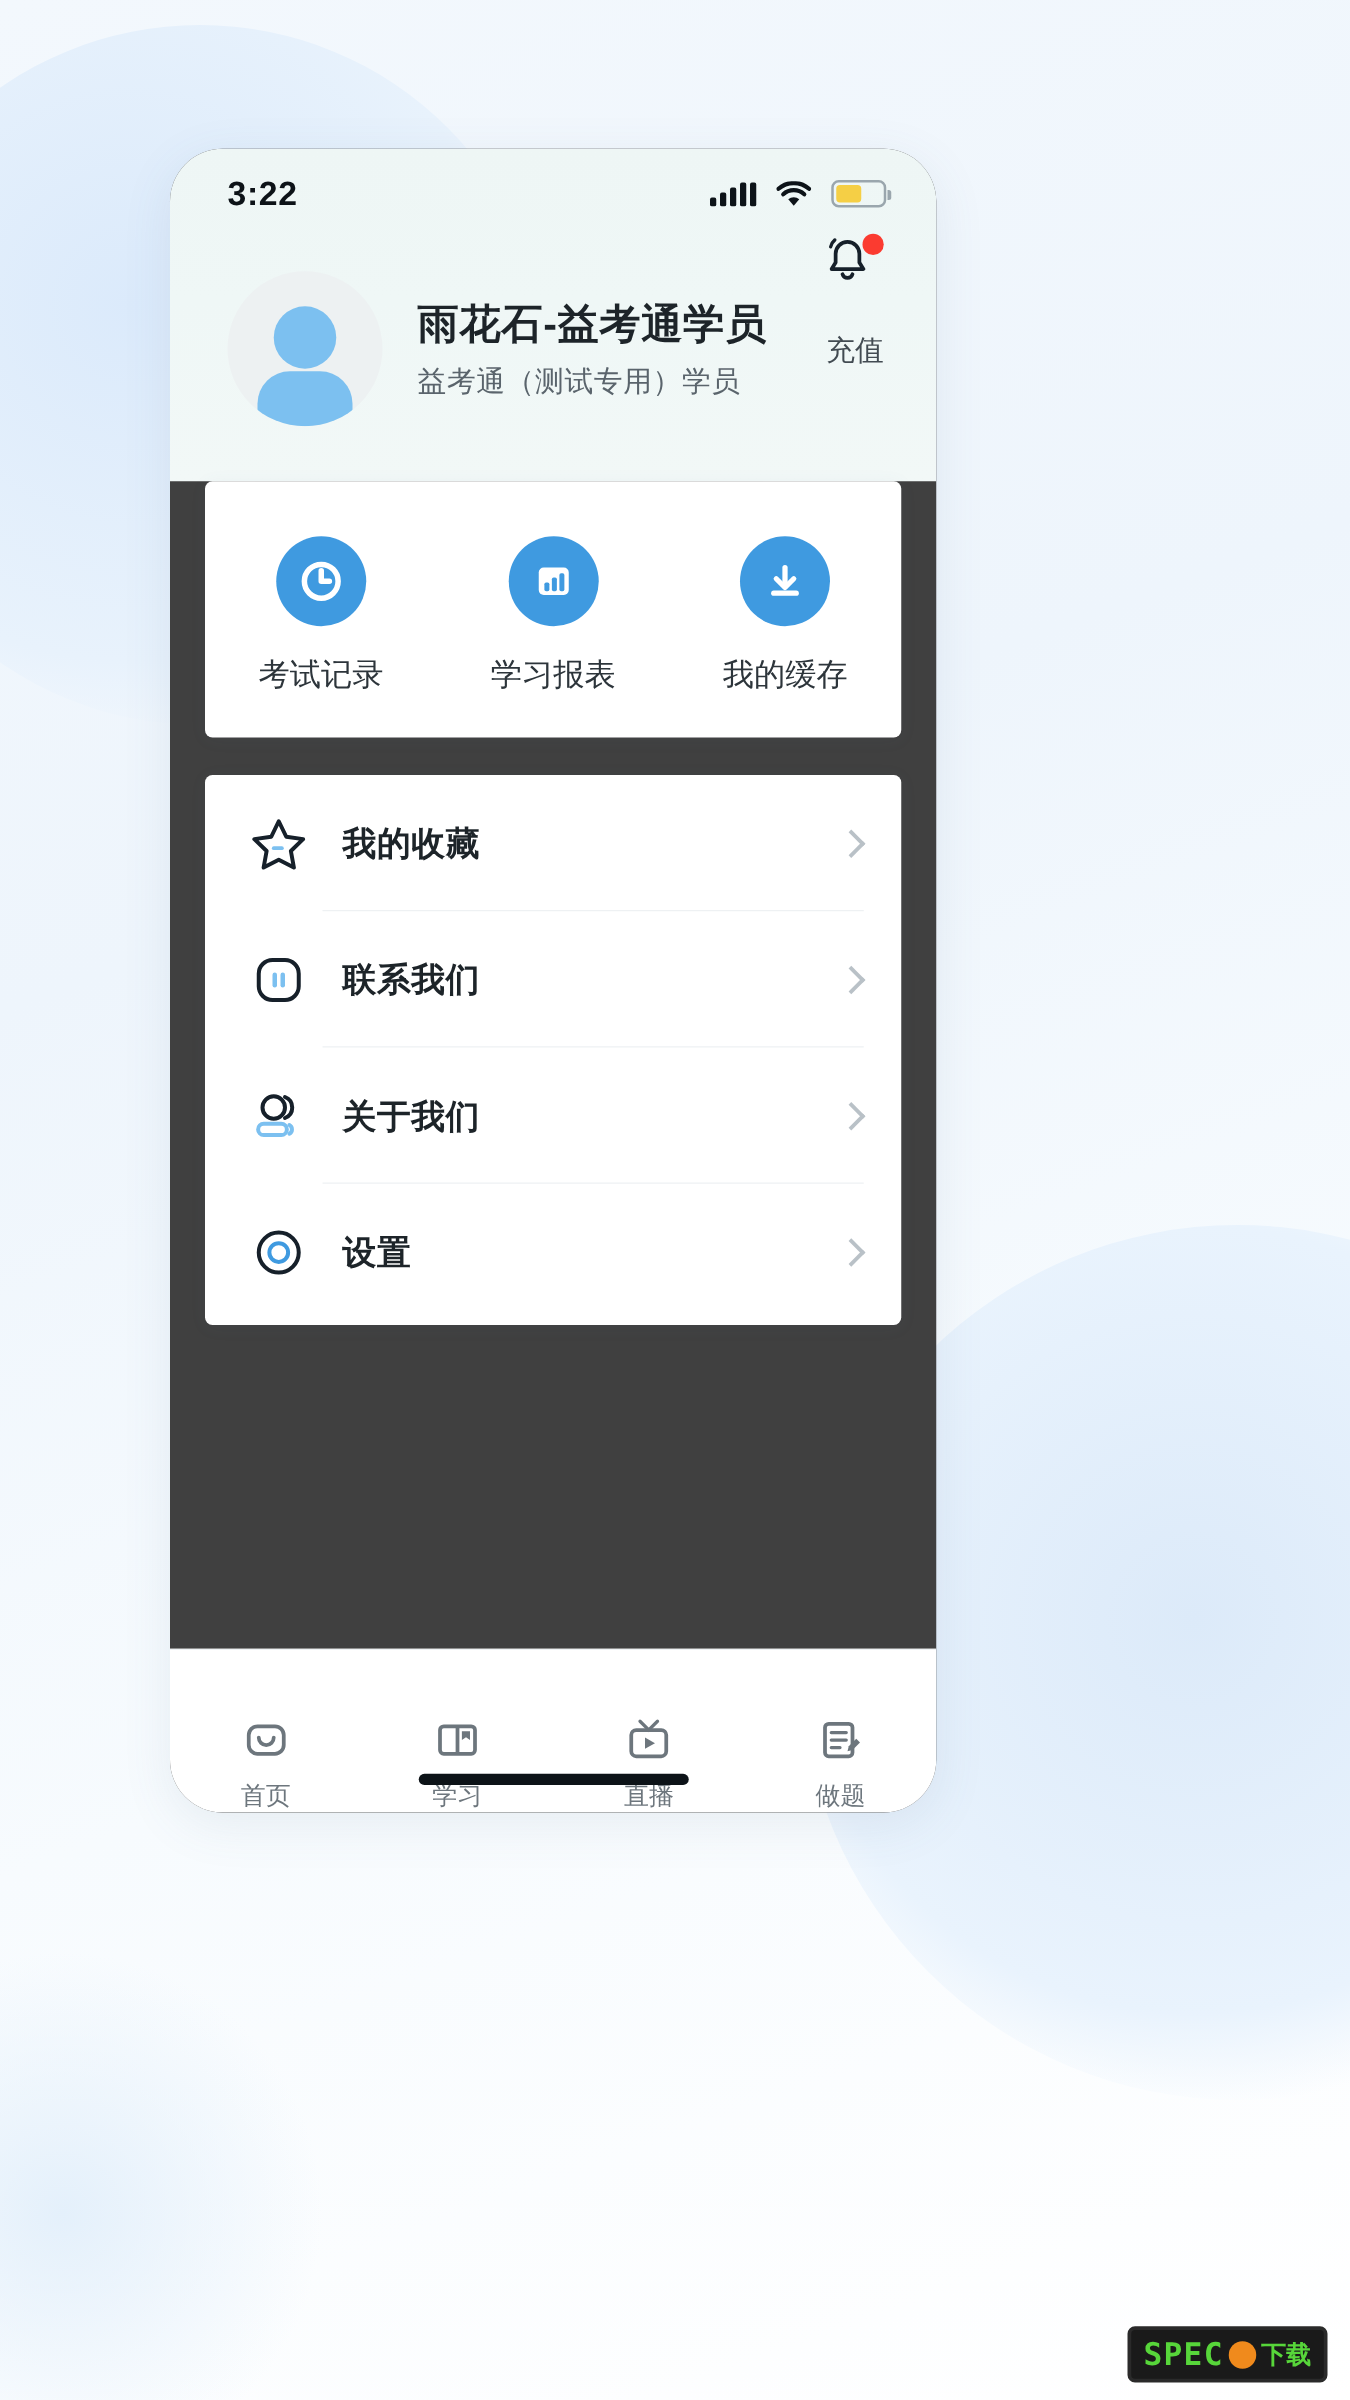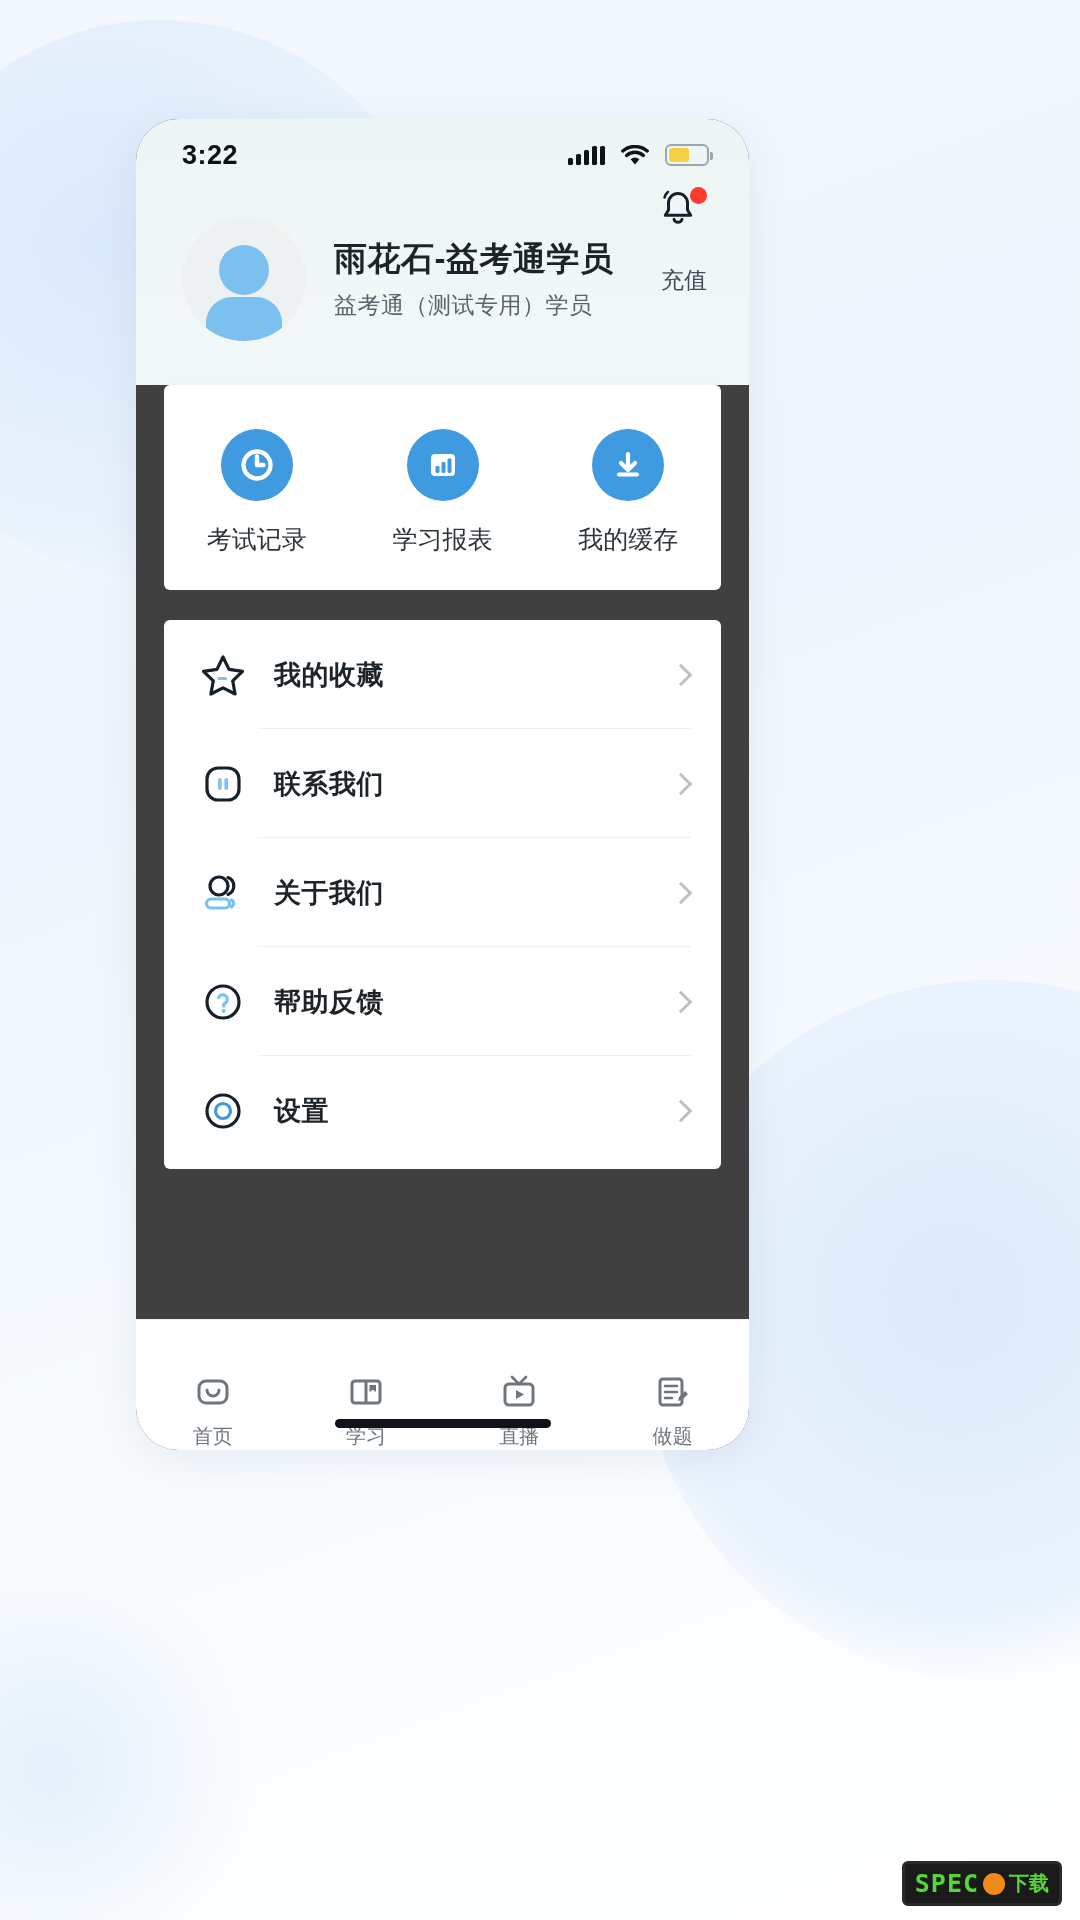"帮助反馈" div.menu-row { html: <div> <div> <svg> <circle></circle> <path></path> <circle></circle> </svg> </div> <div>帮助反馈</div> <div></div> <div></div> </div> -> none }
